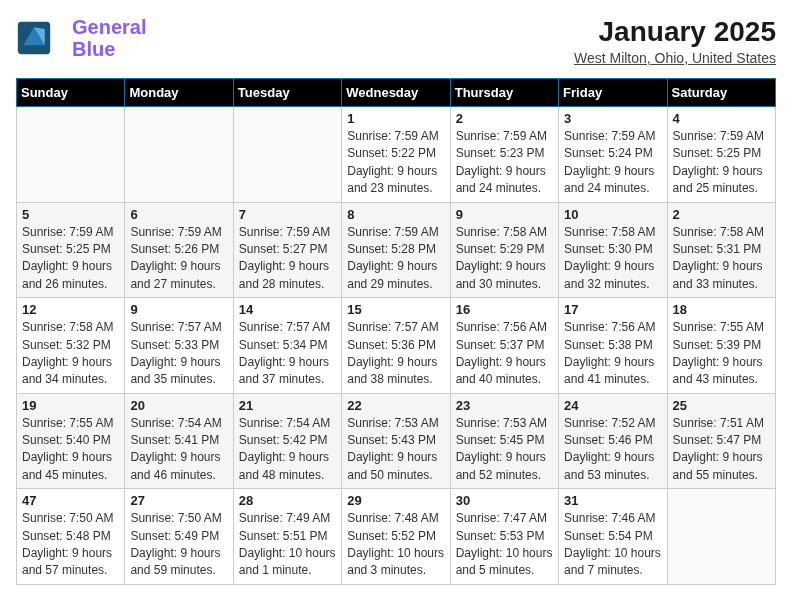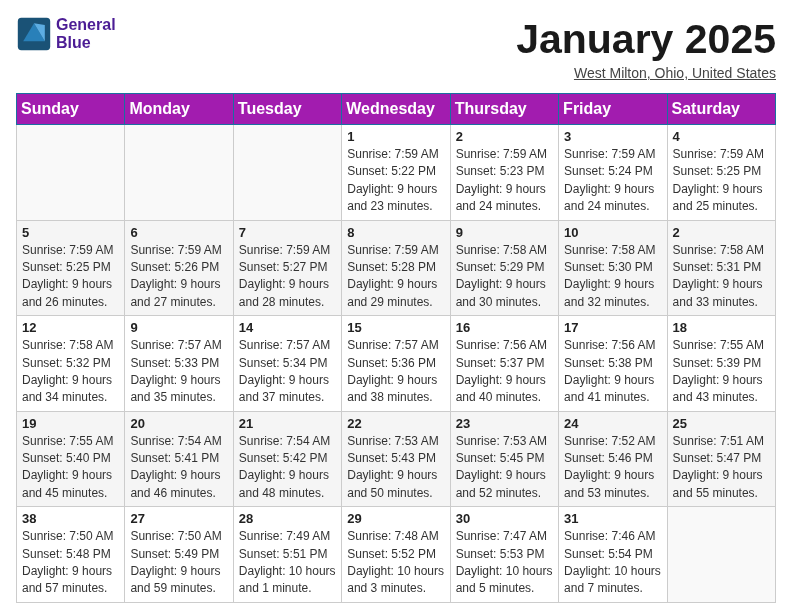"General" .logo-text { color: #4c1d95 -> #8b5cf6; font-size: 16px -> 20px; margin-left: none -> 16px }
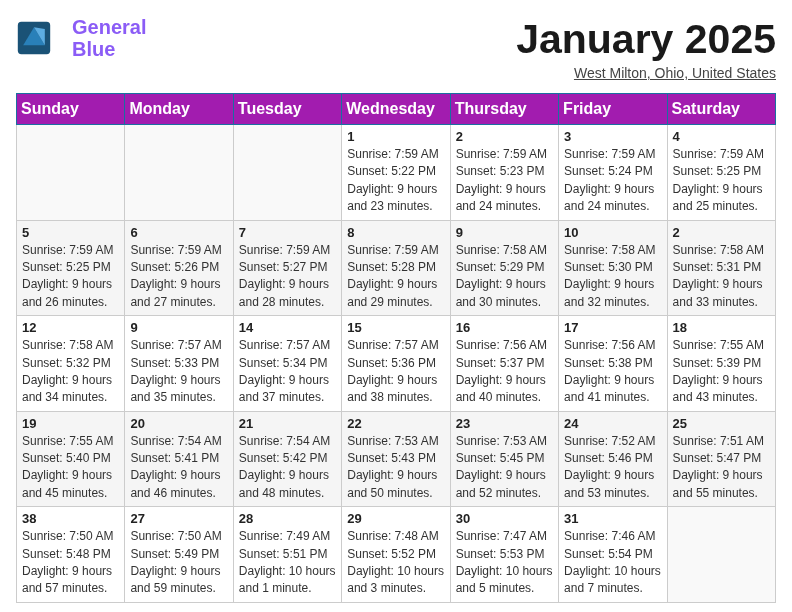"January 2025" .month-title { font-size: 41px -> 28px }
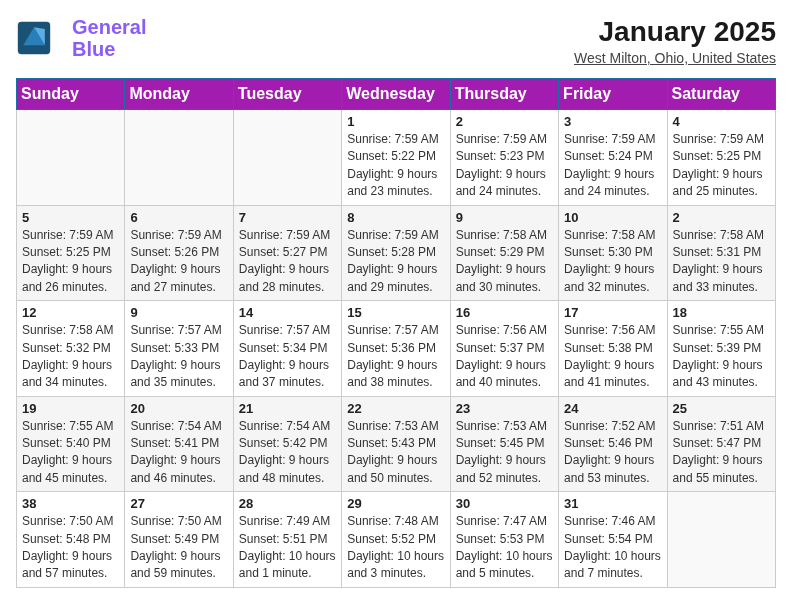"Sunday" .calendar th { background-color: #a21caf -> #000000; font-size: 16px -> 13px }
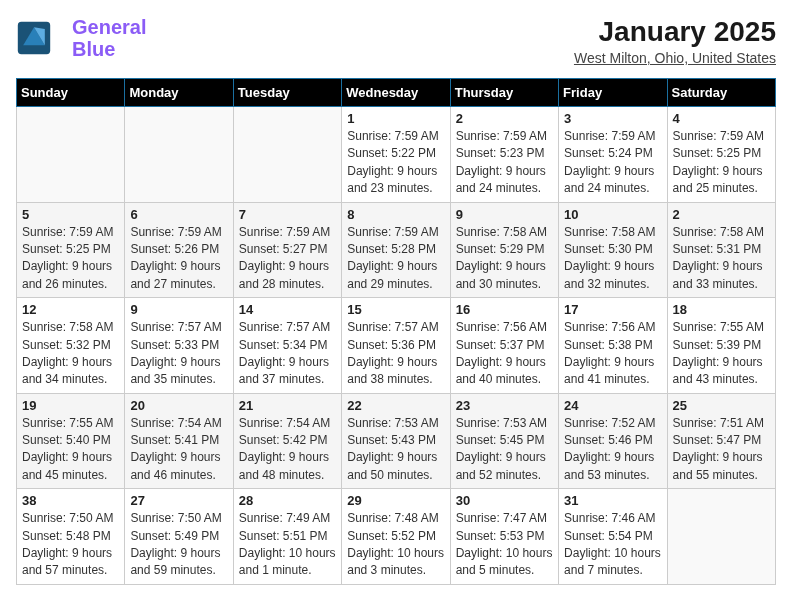"38" span.day-num { text: 38 -> 47 }
